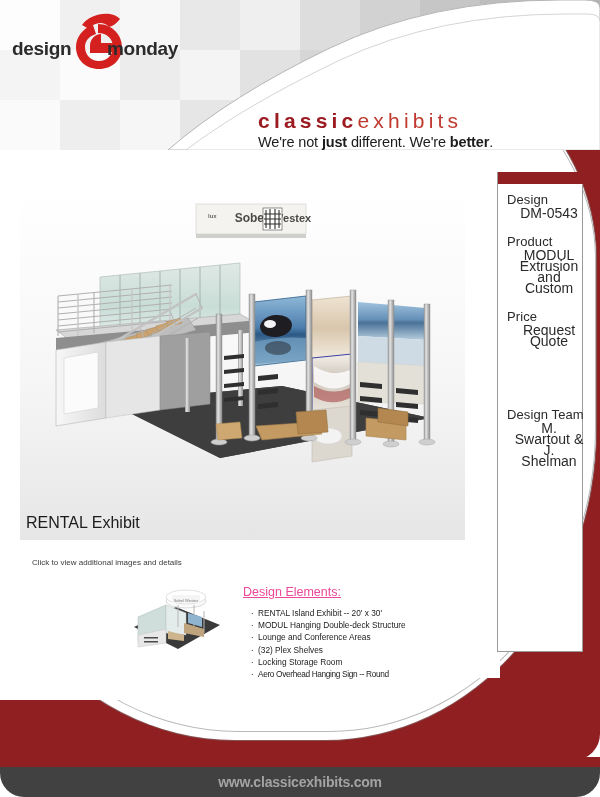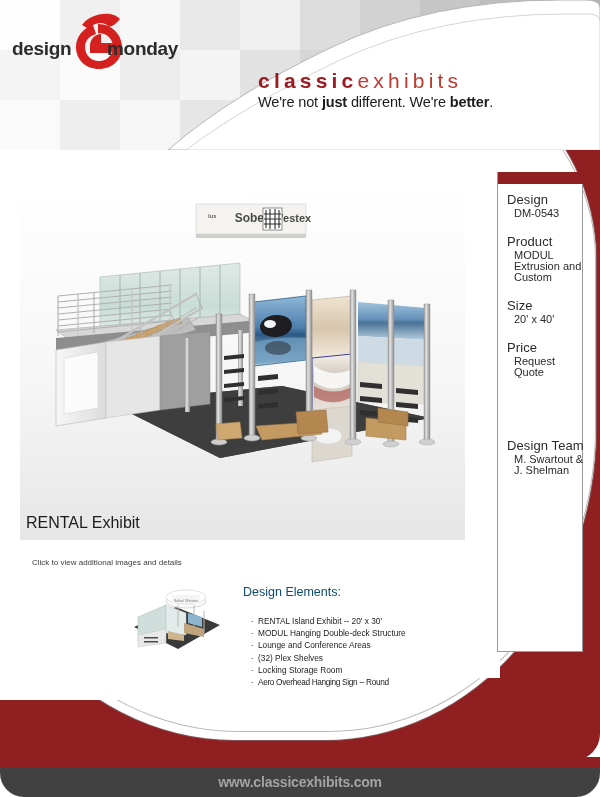"classicexhibits" .ce-line1 { margin-top: none -> 40px }
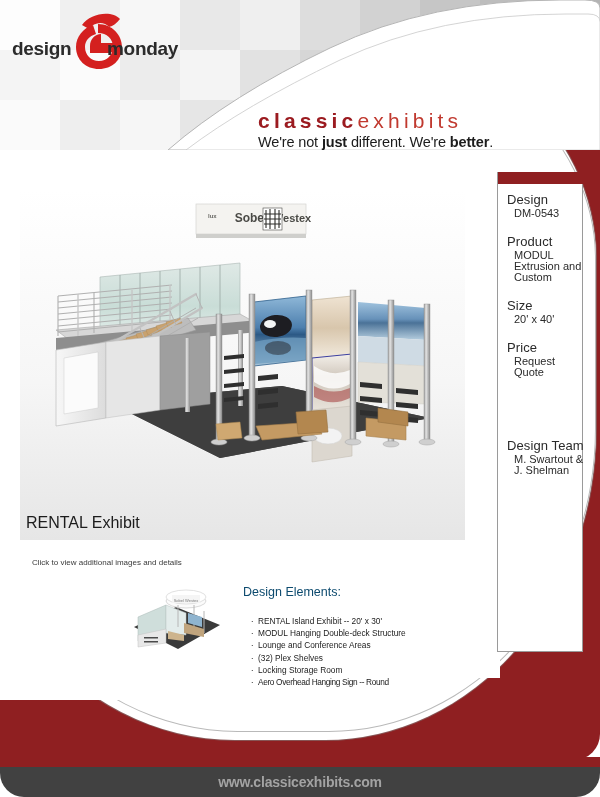"DM-0543" .spec-v { font-size: 11px -> 14px; text-align: none -> center }
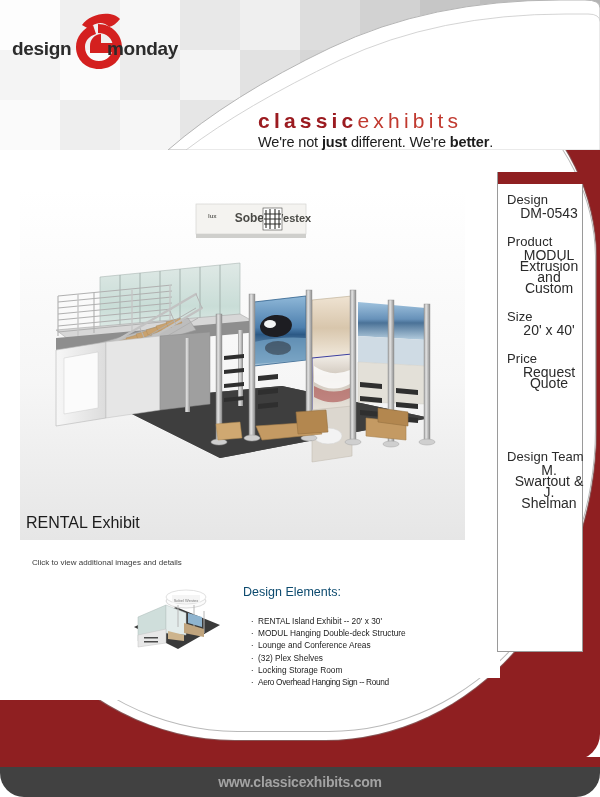"Size" div.spec-group { html: <div> <div>Size</div> <div>20' x 40'</div> </div> -> none }
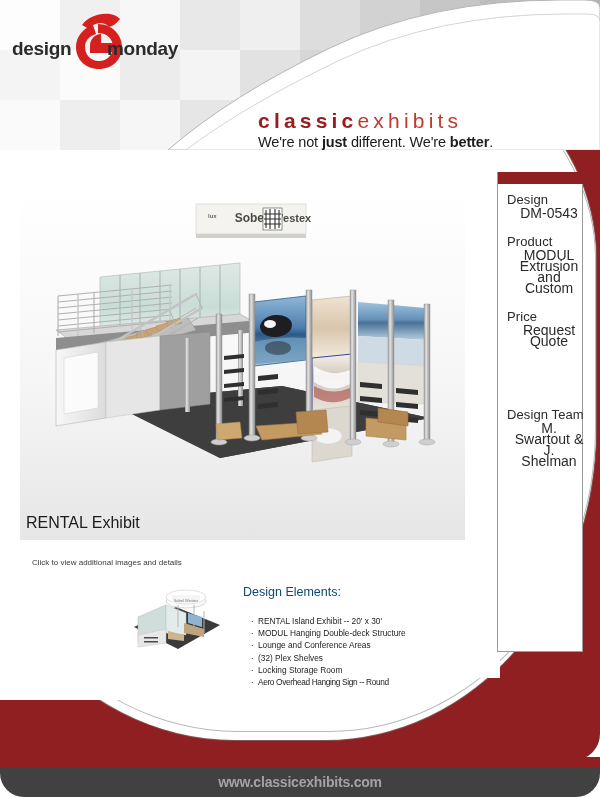"Design Elements:" .de-title { color: #0c4a6e -> #ec4899; margin-bottom: 16px -> 8px; text-decoration: none -> underline }
